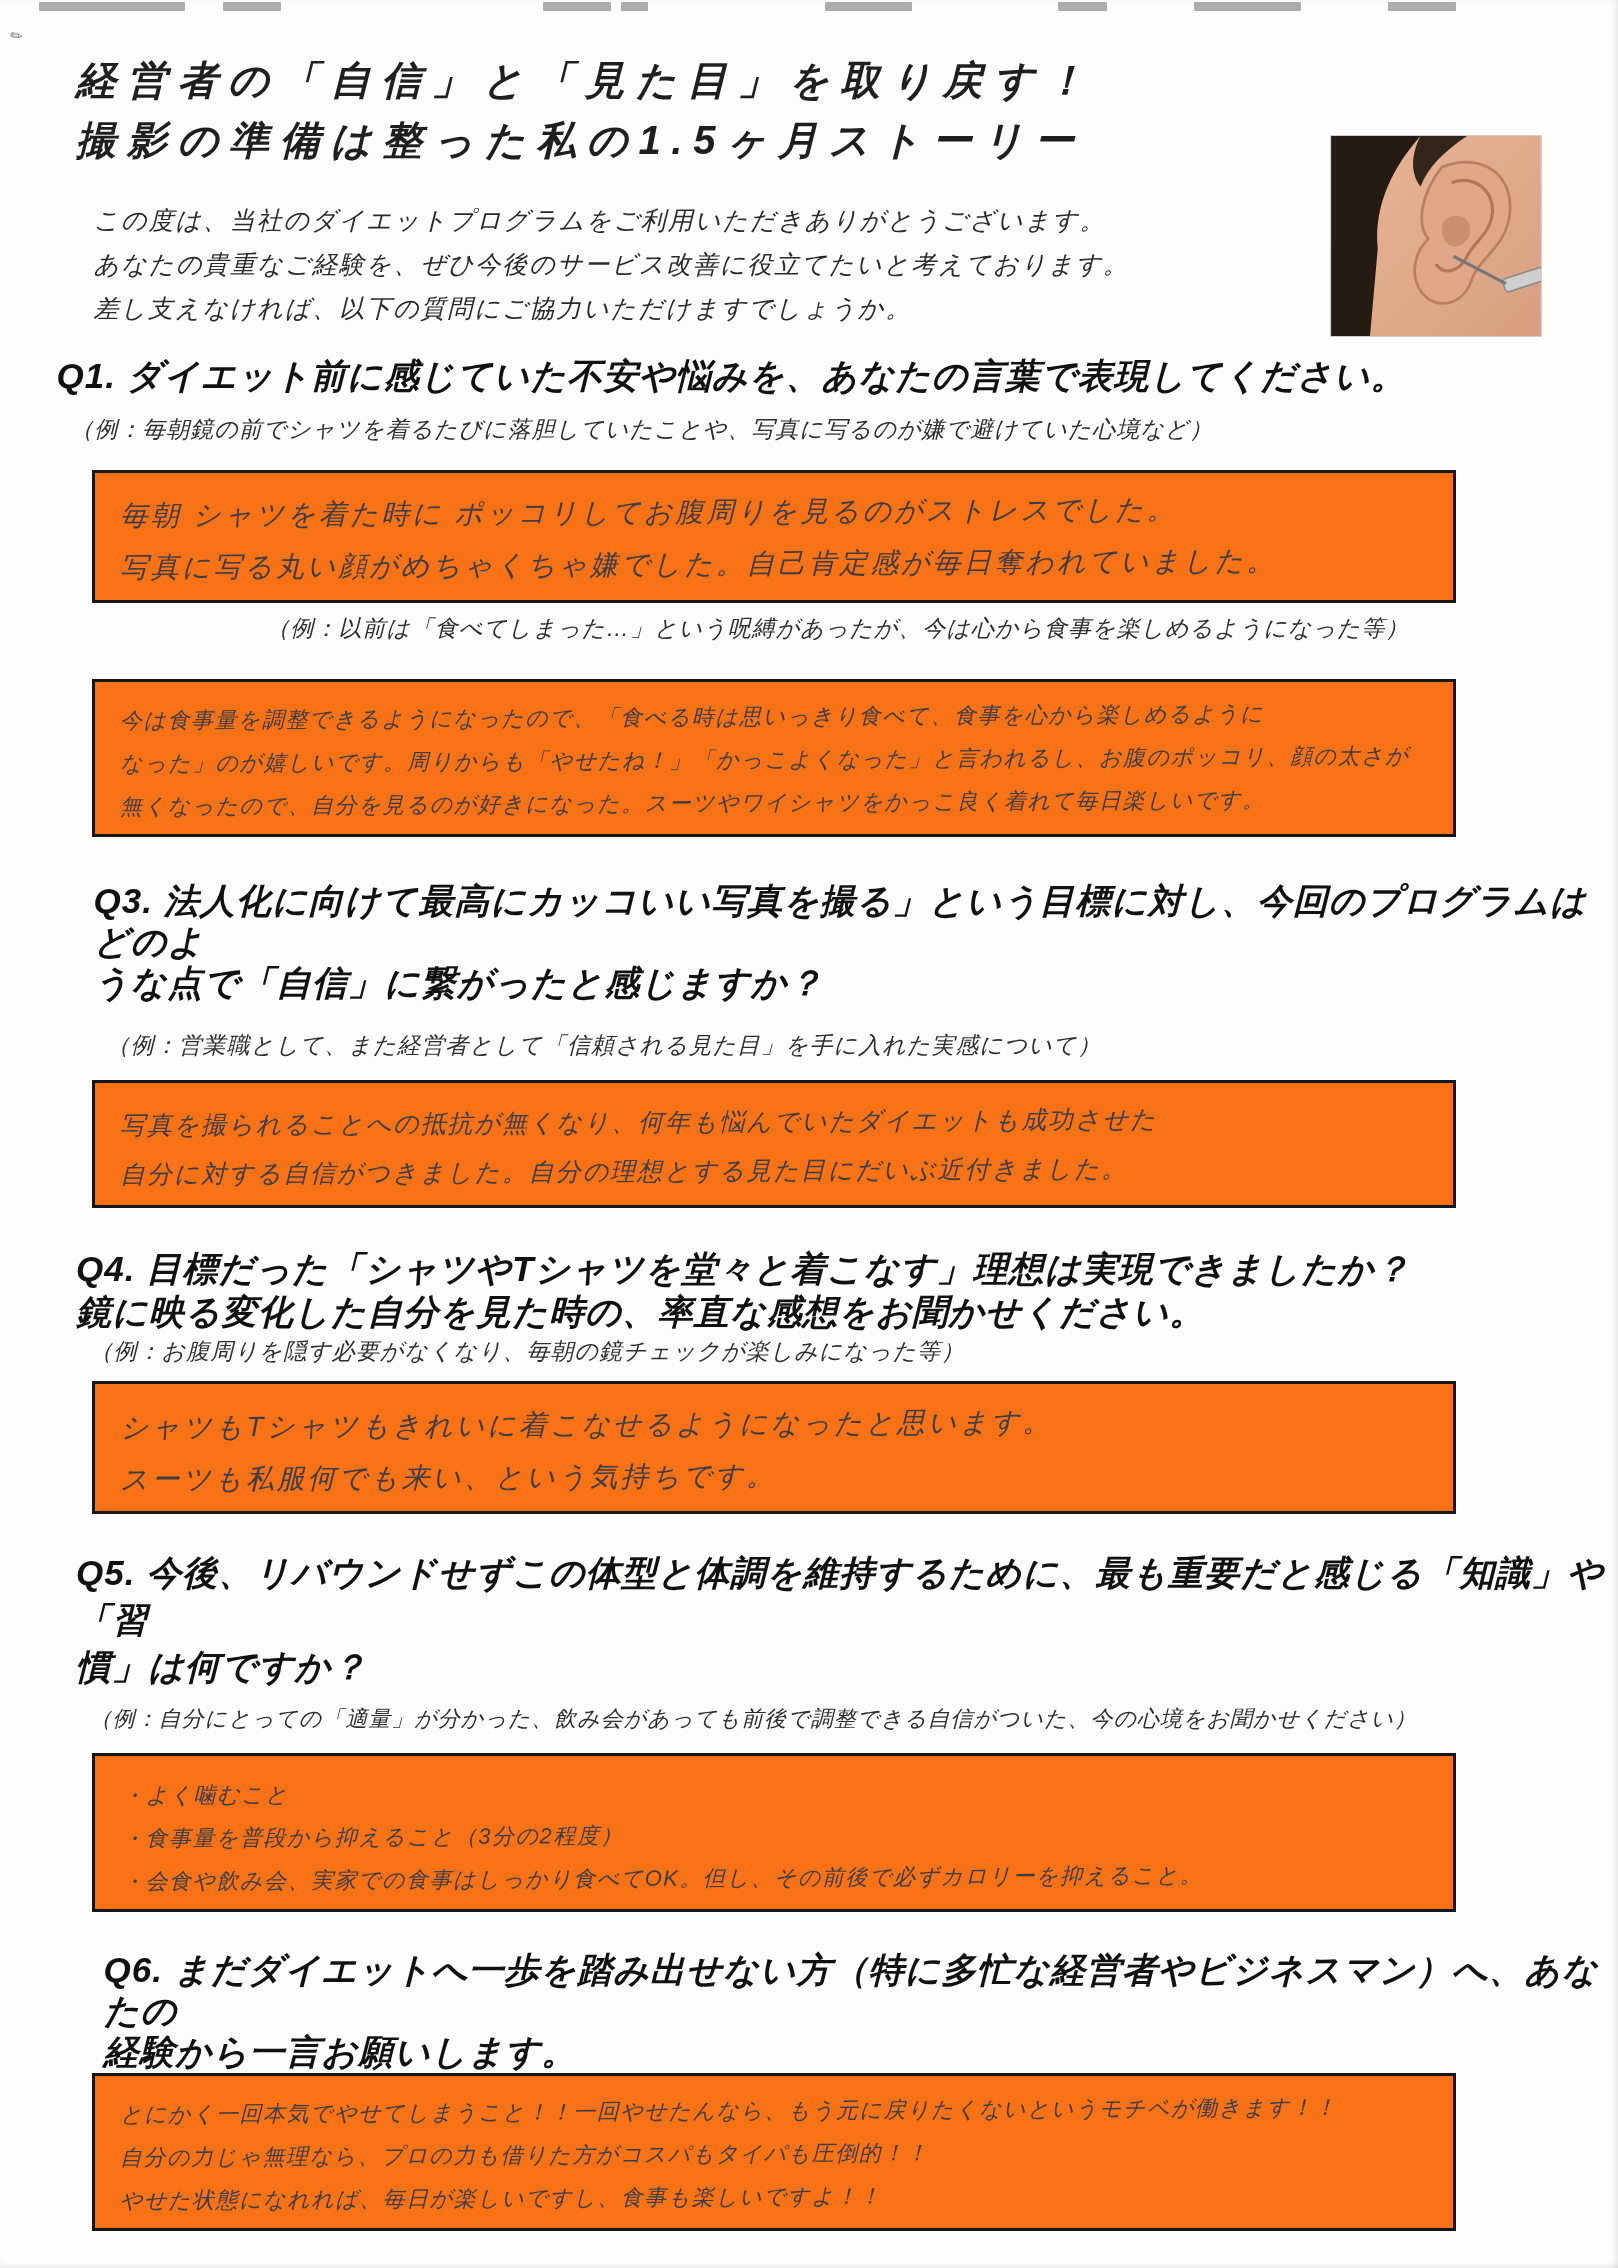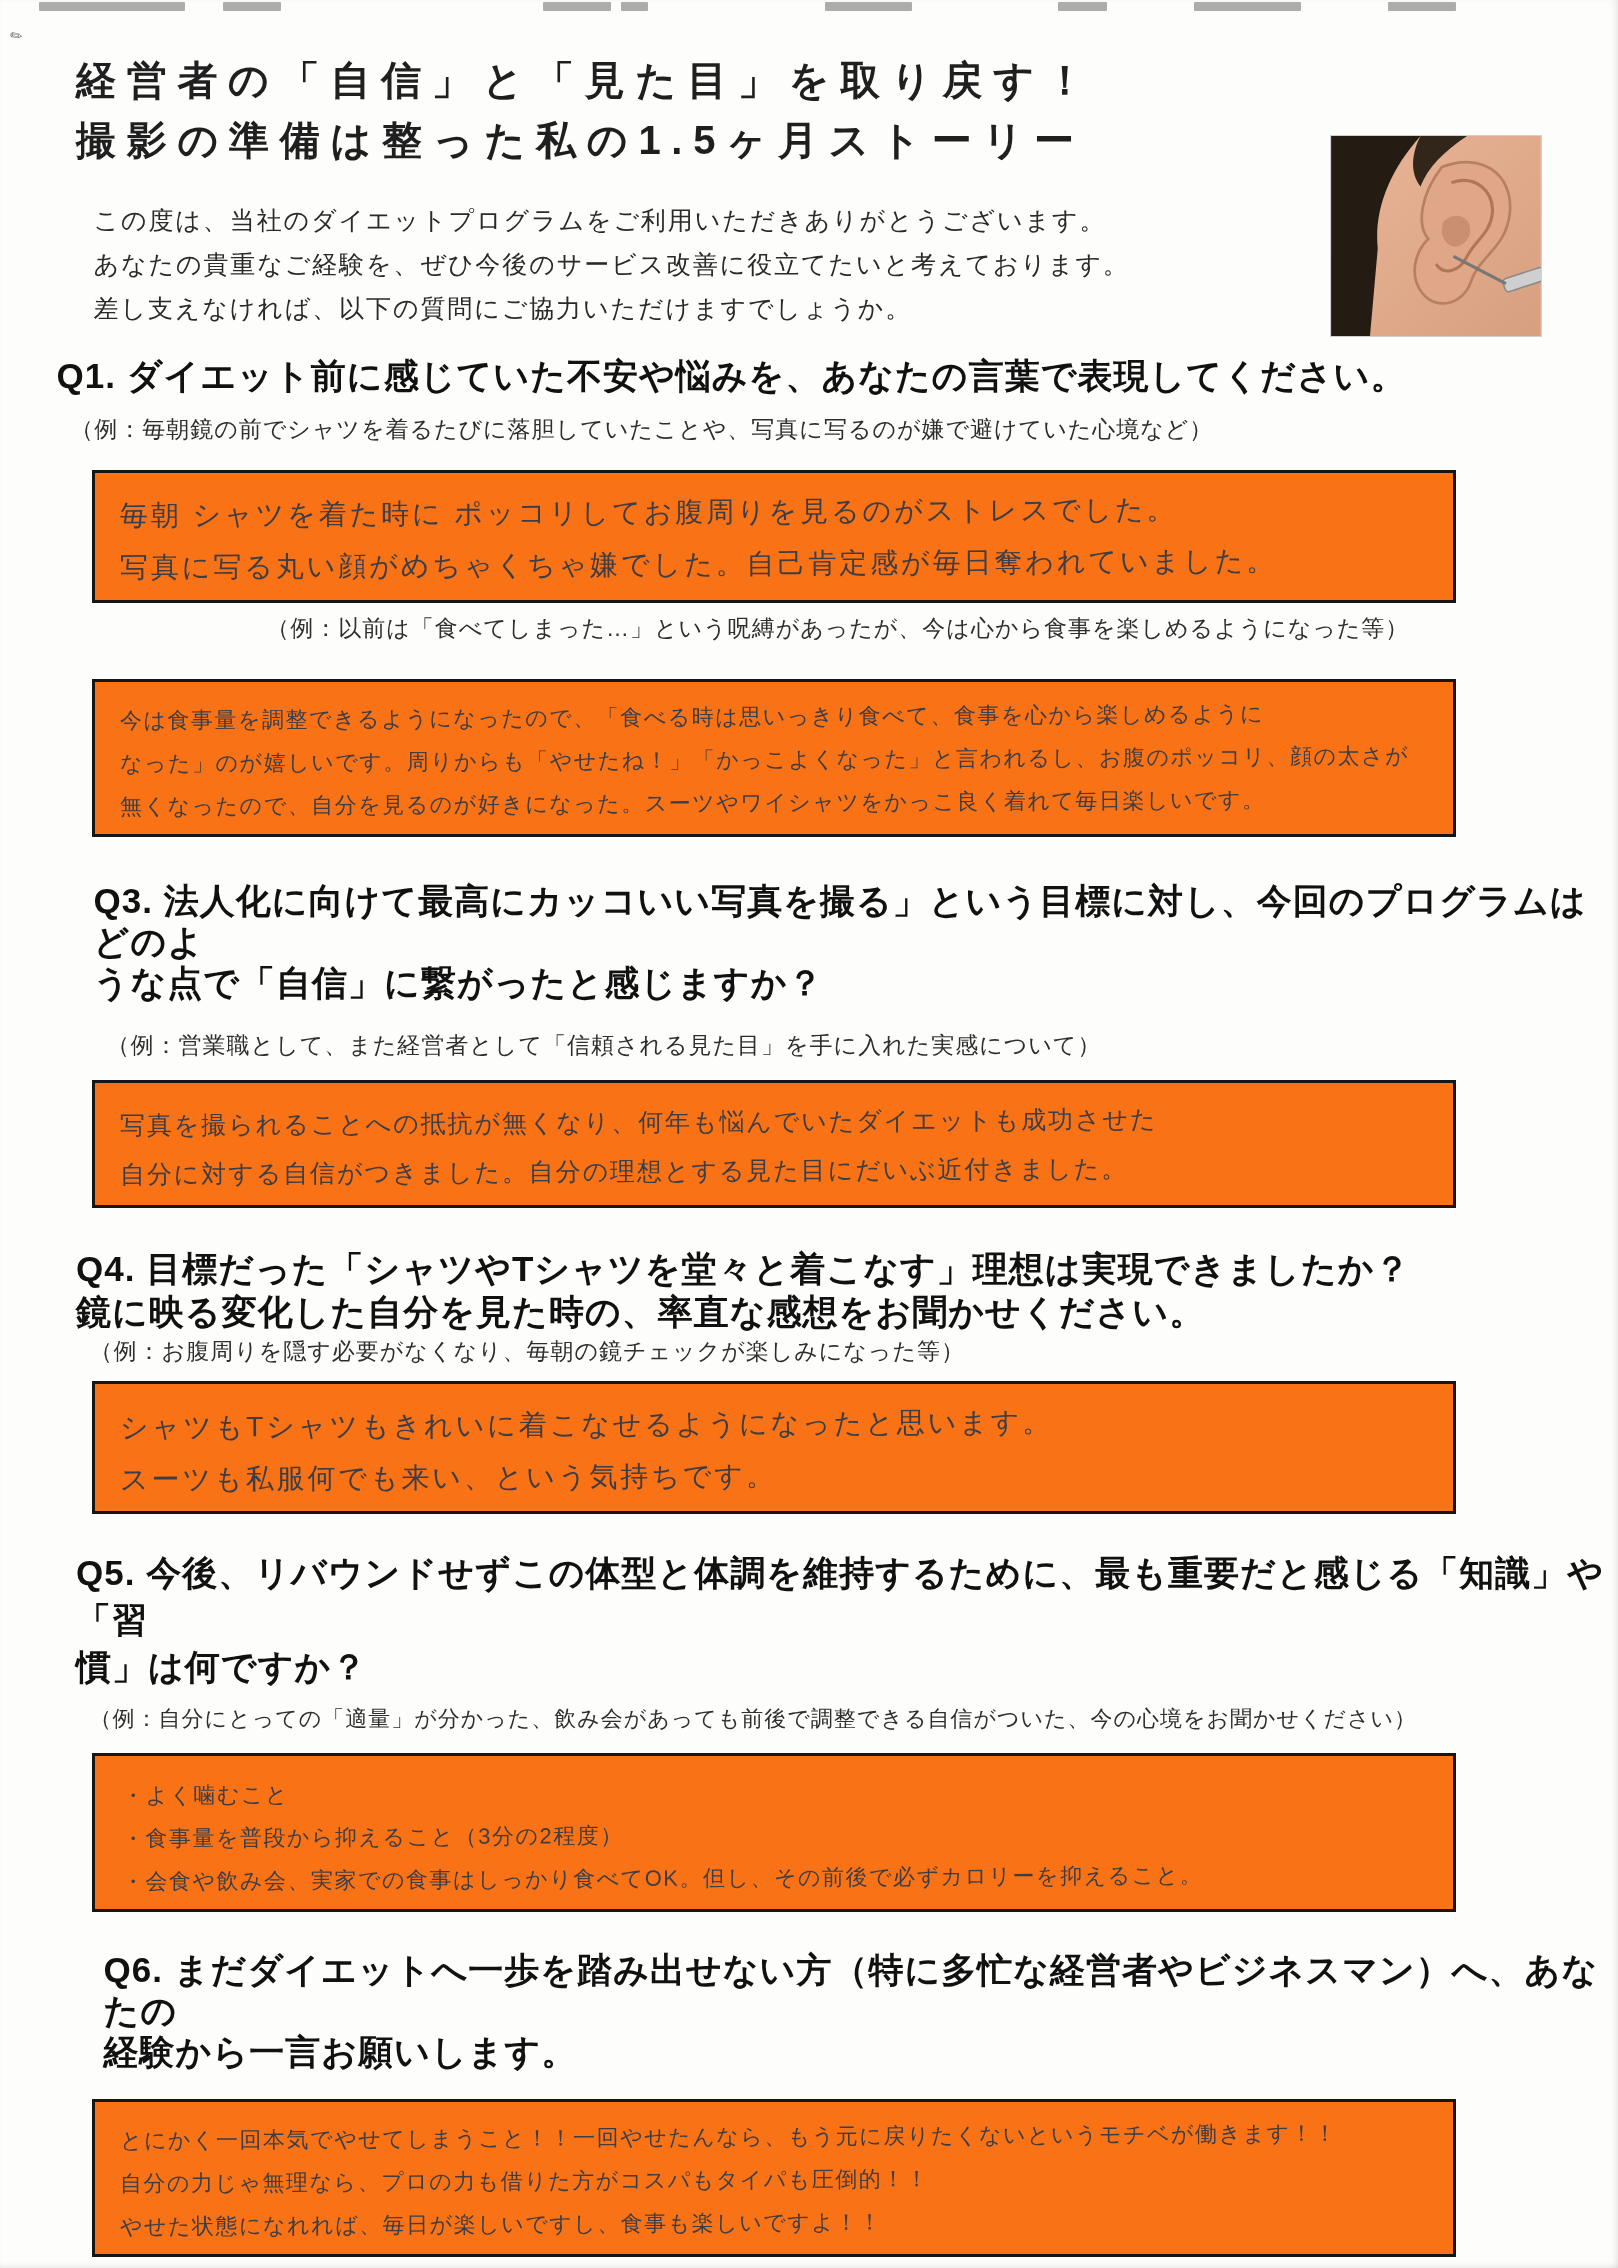"経営者の「自信」と「見た目」を取り戻す！" .content { font-style: none -> italic }
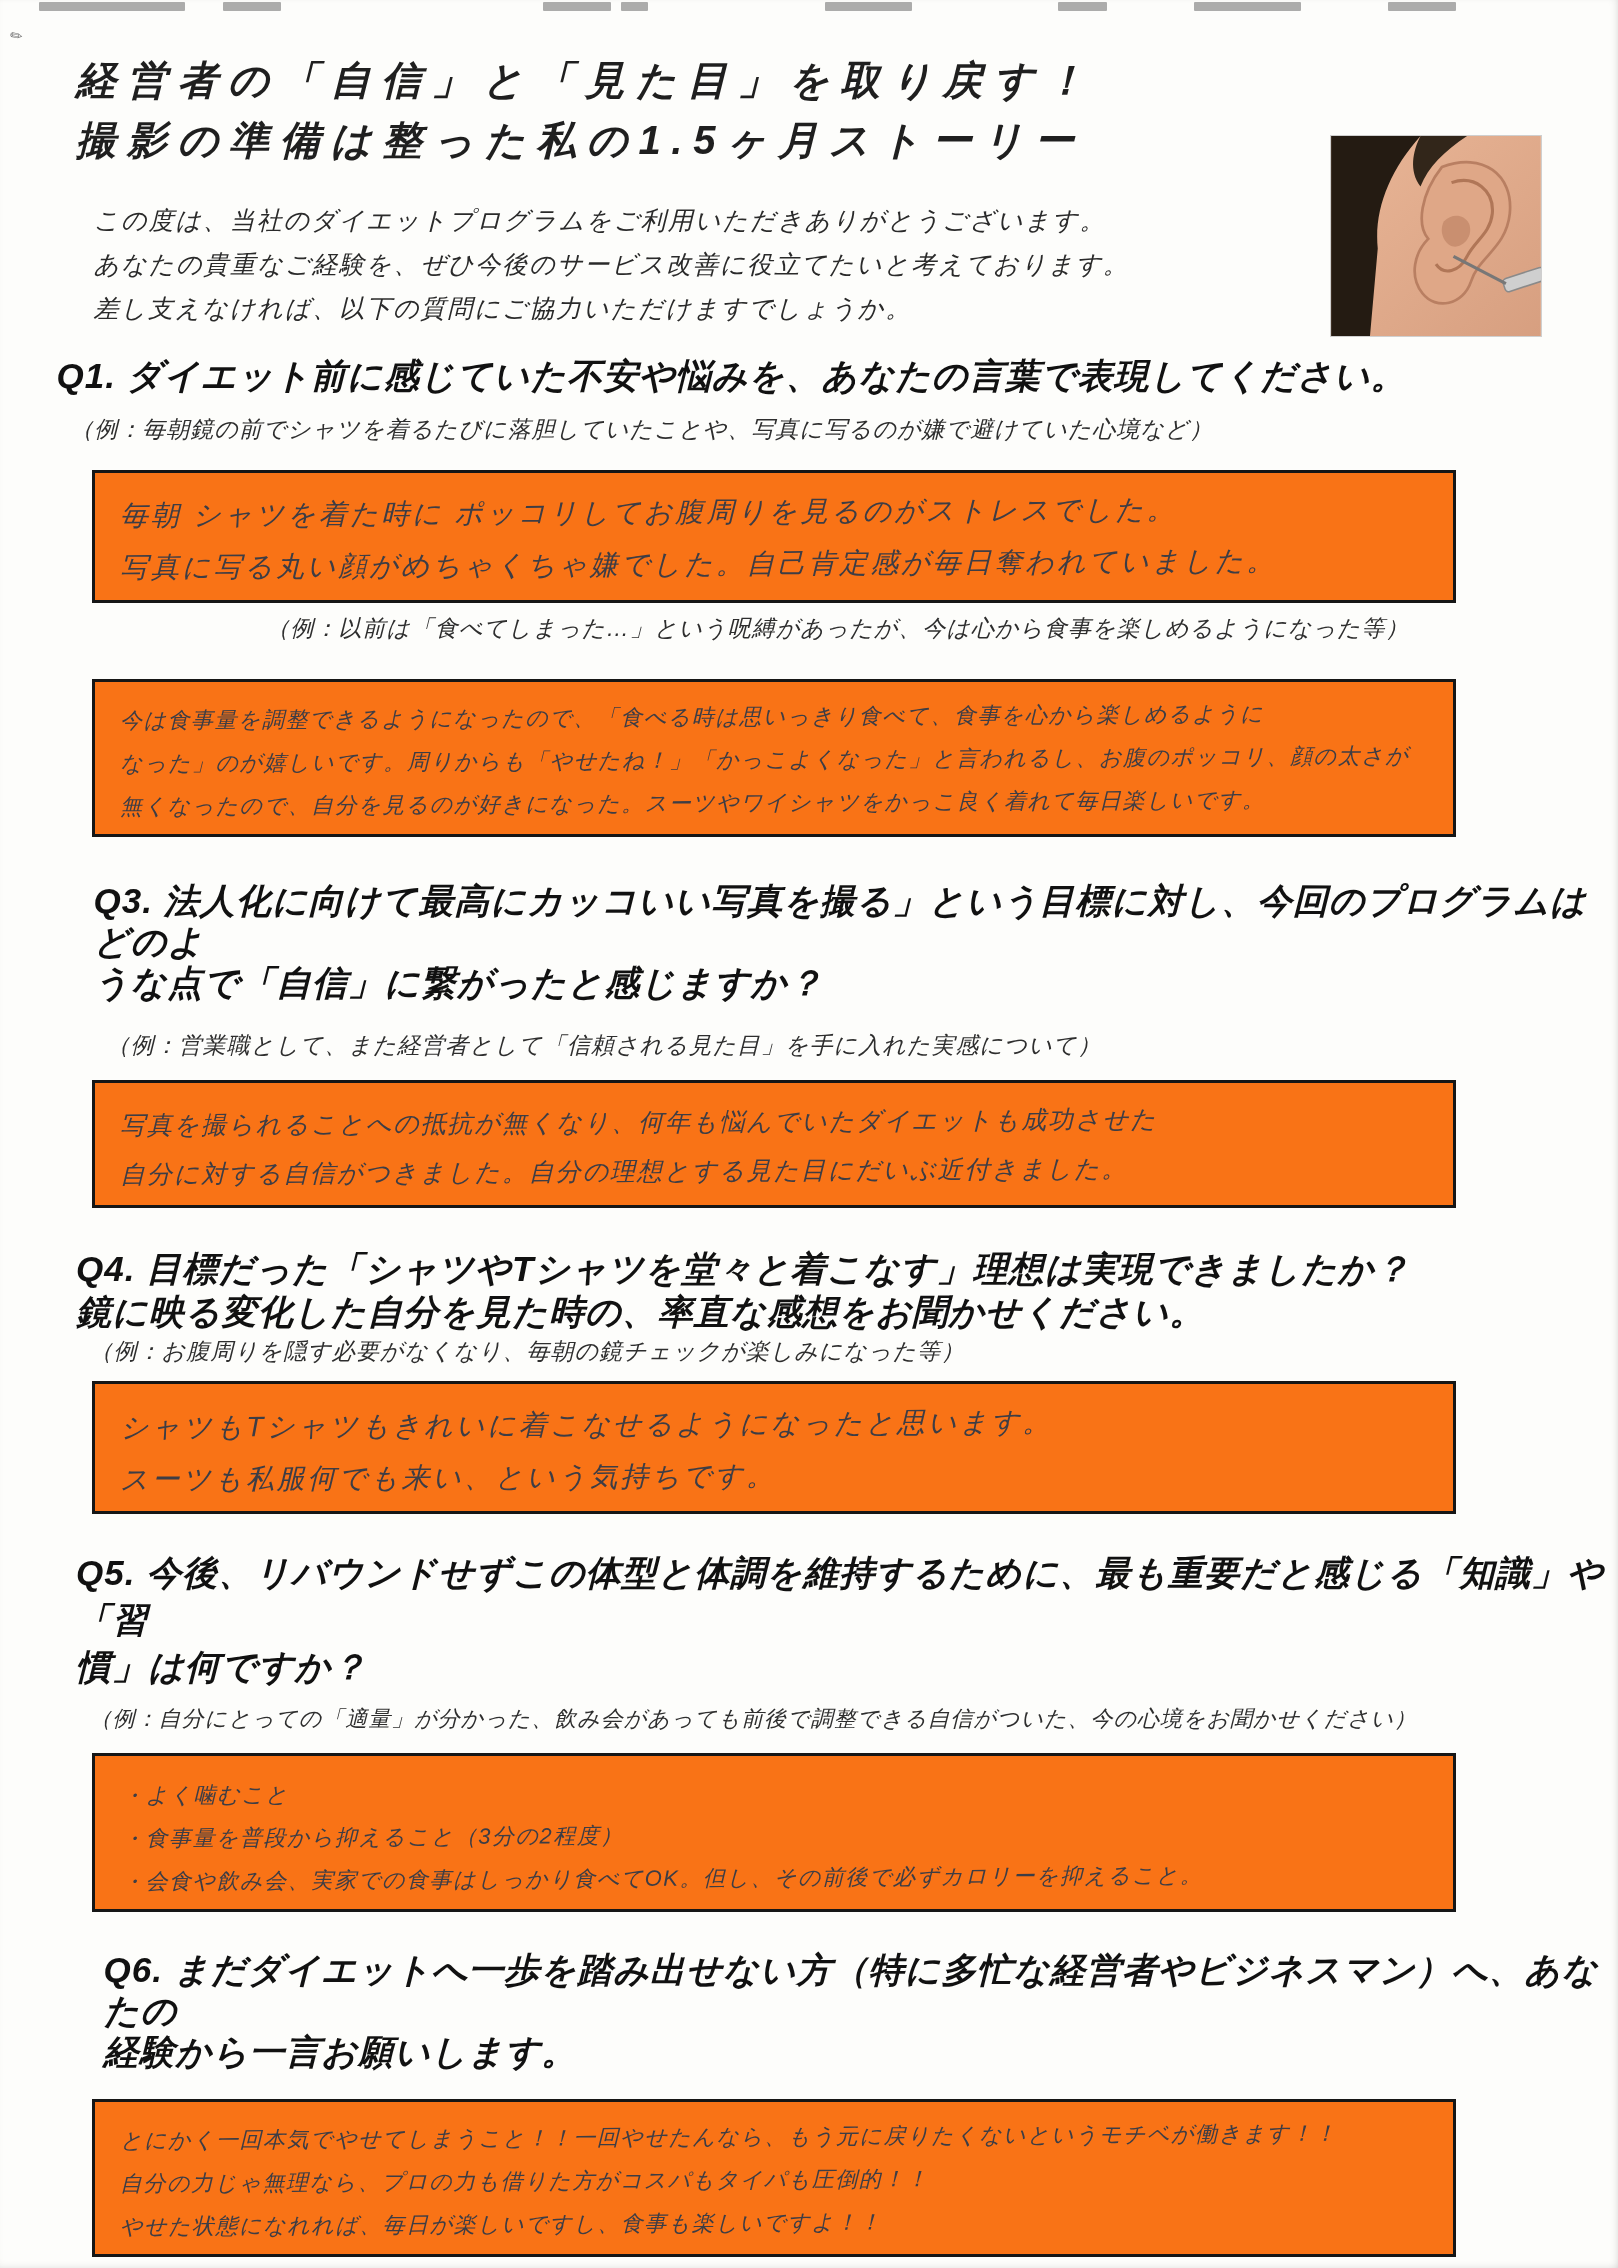"とにかく一回本気でやせてしまうこと！！一回やせたんなら、もう元に戻りたくないとい" .mt-box6 { margin-top: 27px -> 1px }
